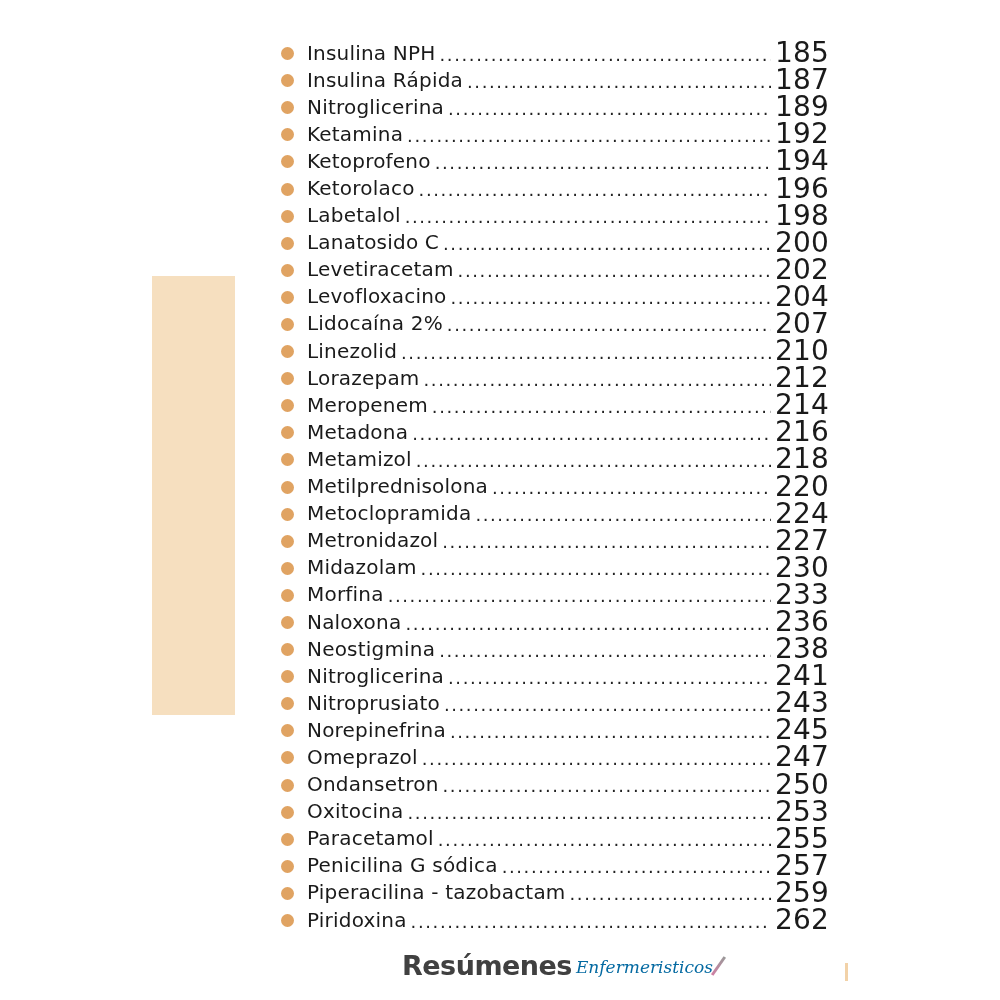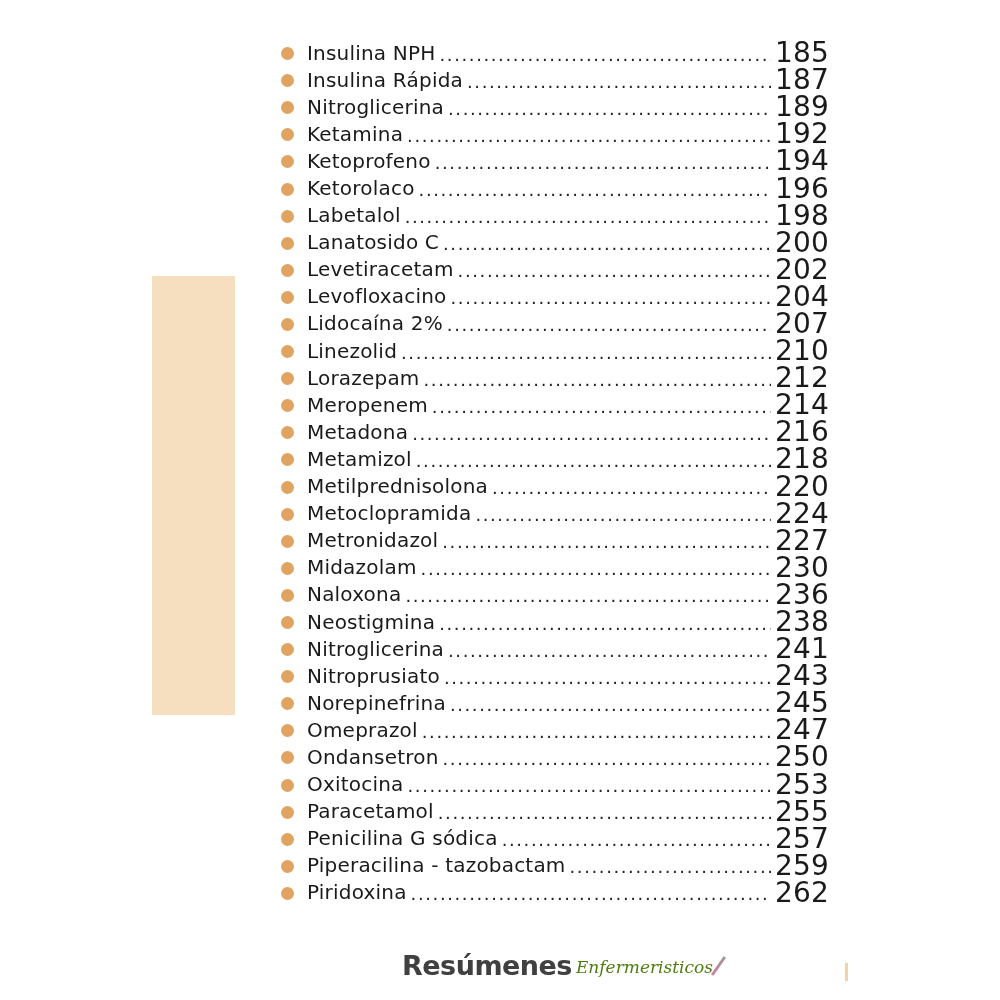"Morfina" li.toc-item { html: none -> <li> <span></span> <span>Morfina</span> <span></span> <span>233</span> </li> }
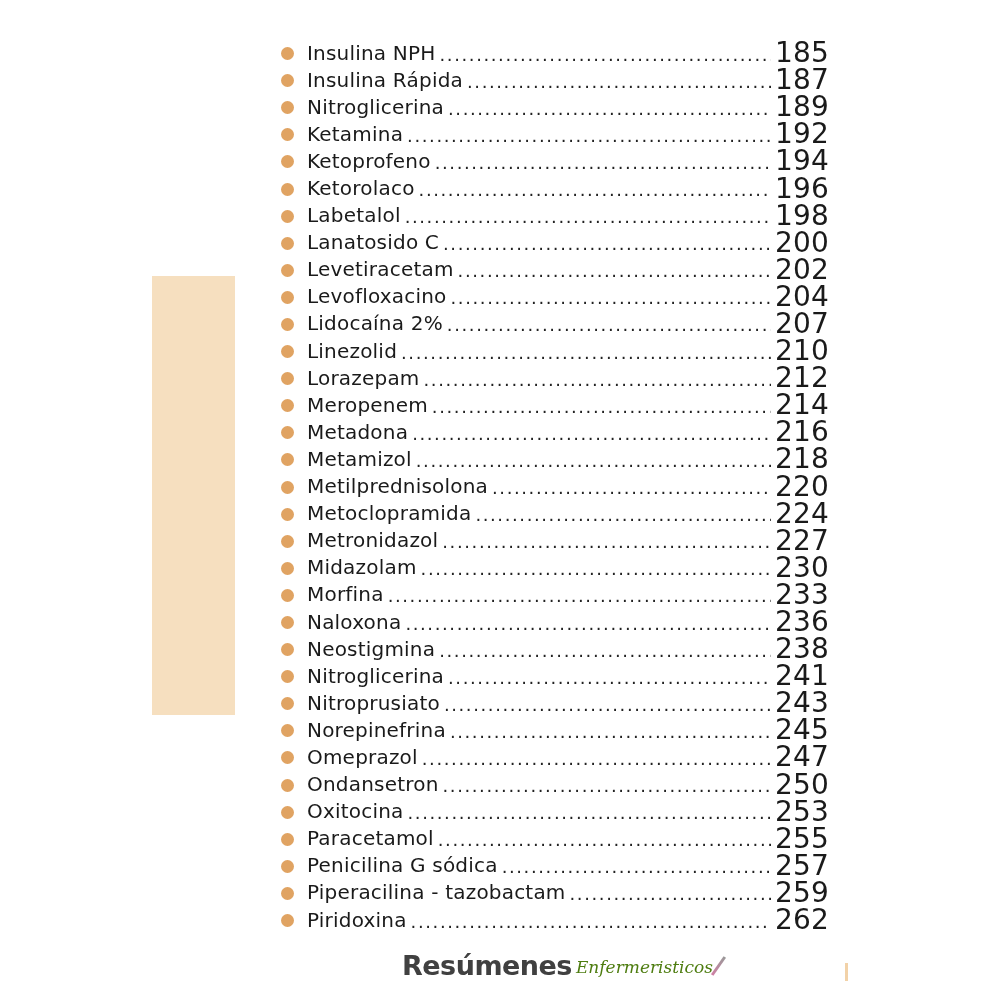"Enfermeristicos" .logo-script { color: #4d7c0f -> #0369a1 }
